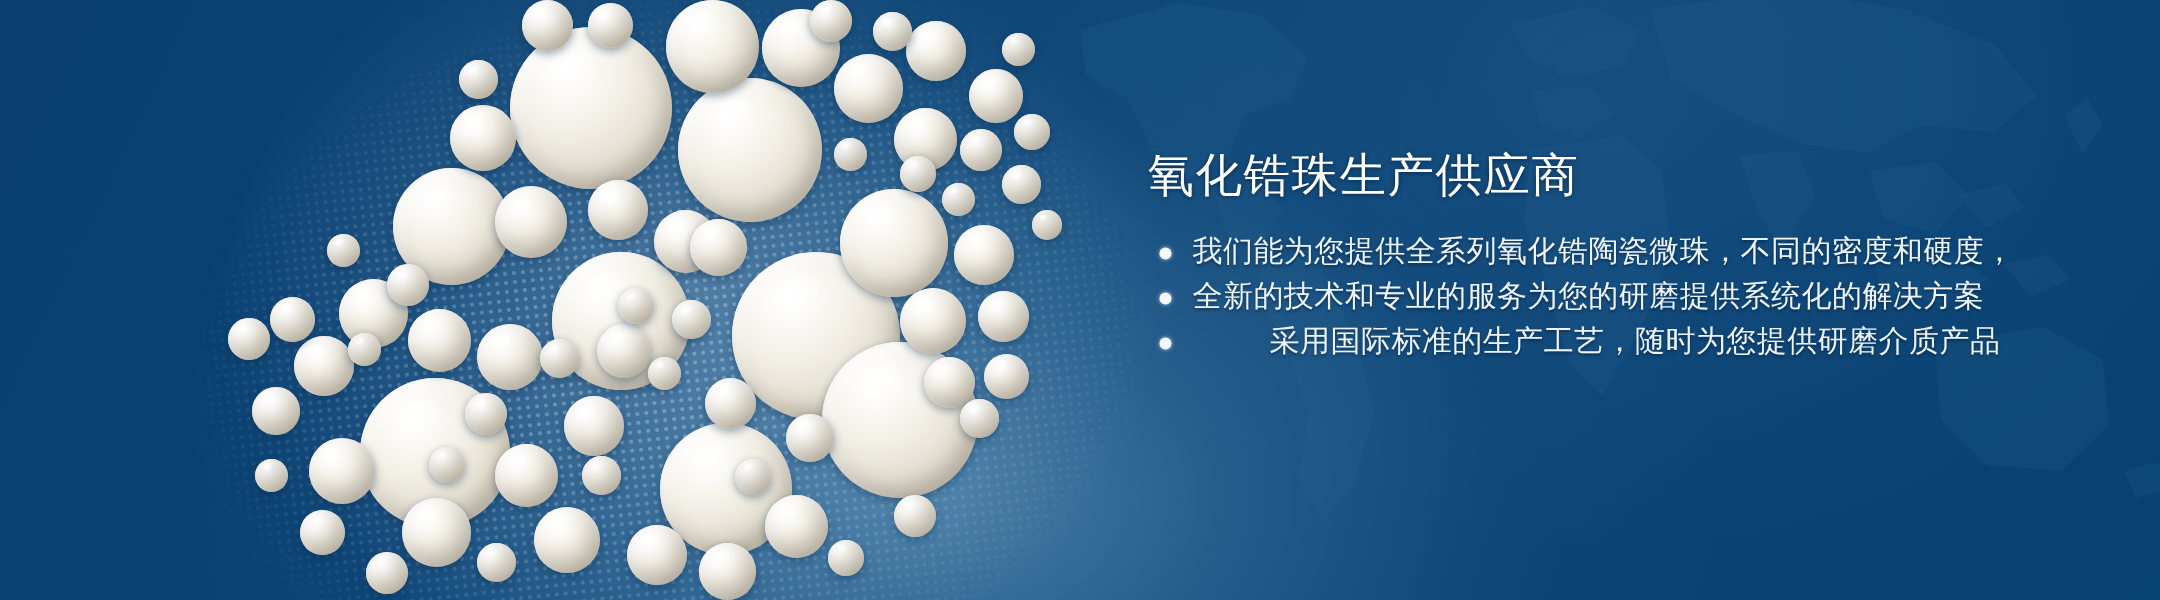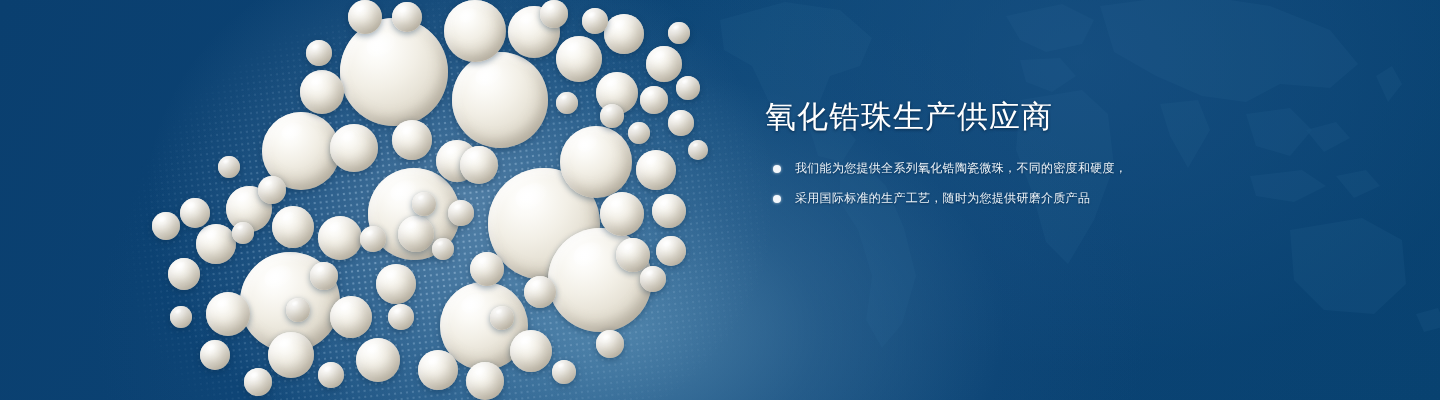"我们能为您提供全系列氧化锆陶瓷微珠，不同的密度和硬度，" .bullet { font-size: 12px -> 20px }
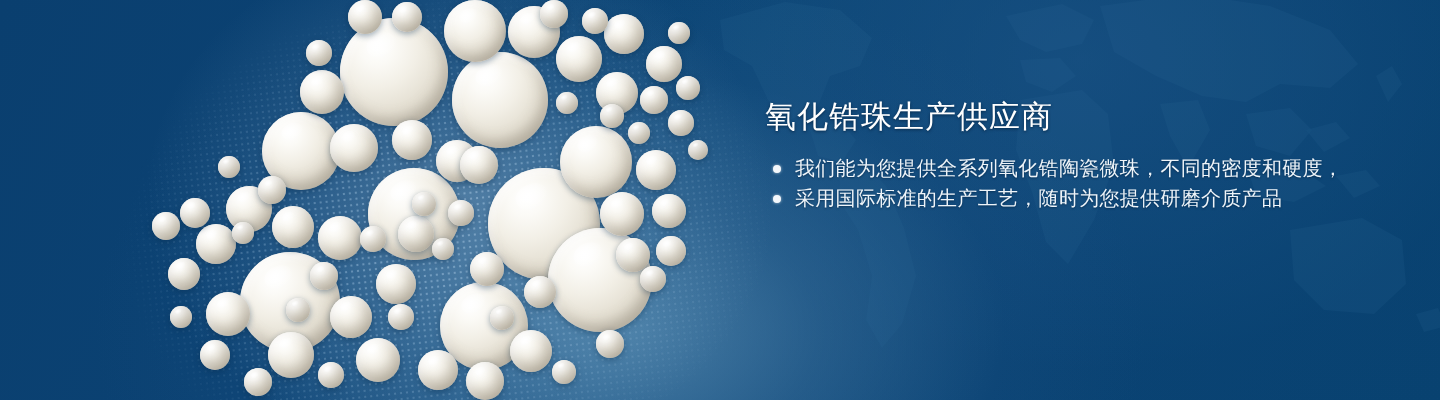"全新的技术和专业的服务为您的研磨提供系统化的解决方案" li.bullet { html: none -> <li> <span></span> <span>全新的技术和专业的服务为您的研磨提供系统化的解决方案</span> </li> }
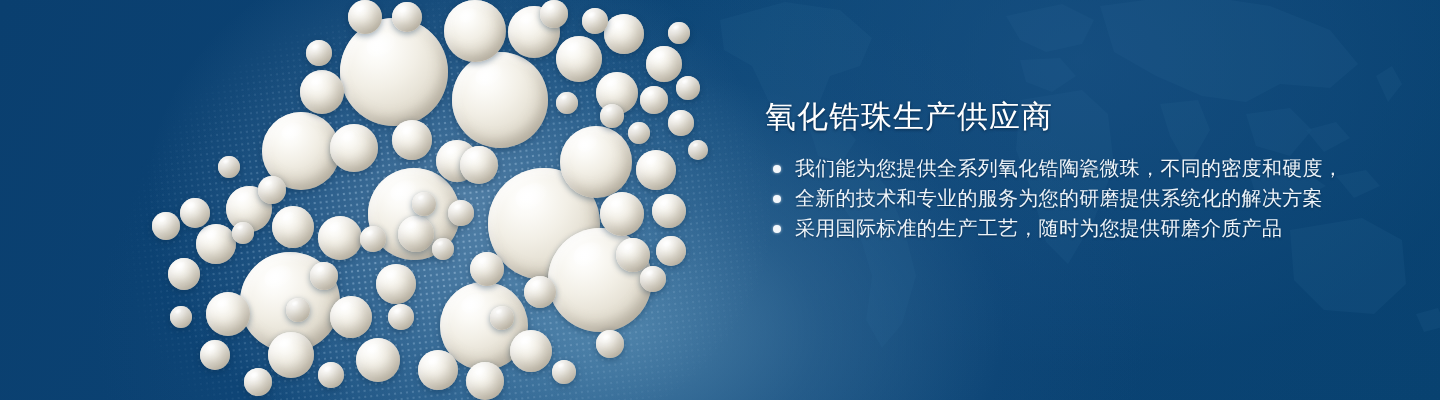"采用国际标准的生产工艺，随时为您提供研磨介质产品" .bullet:last-child { text-align: none -> center }
